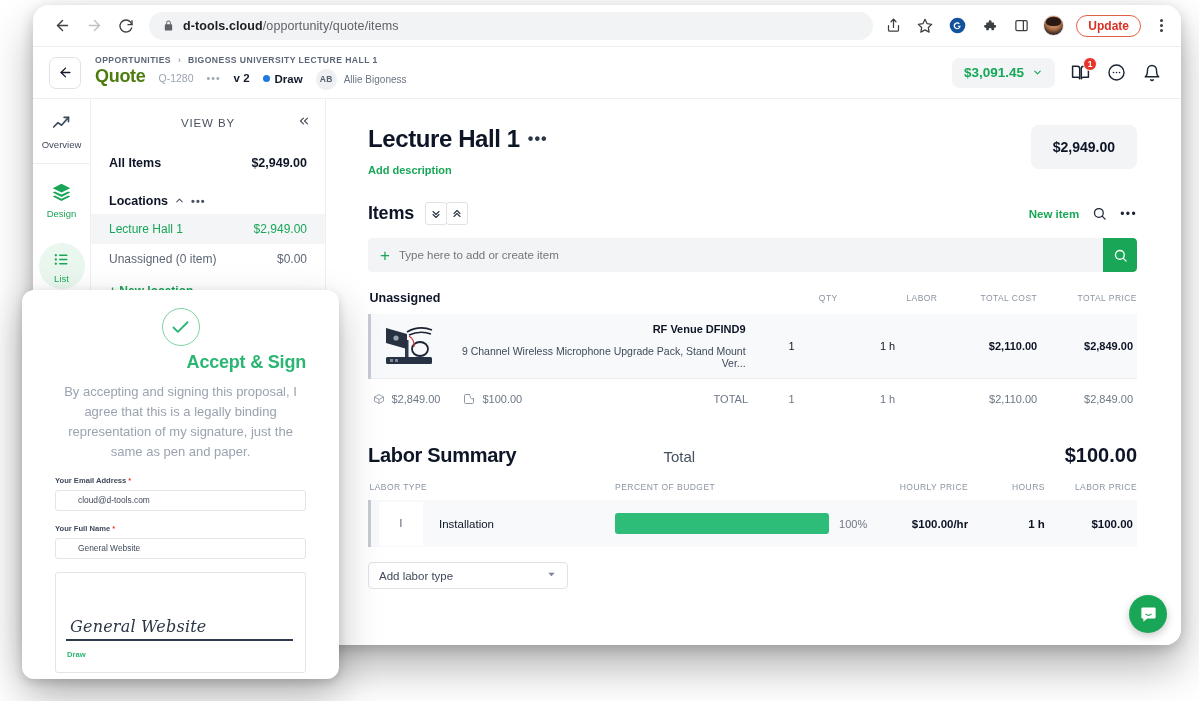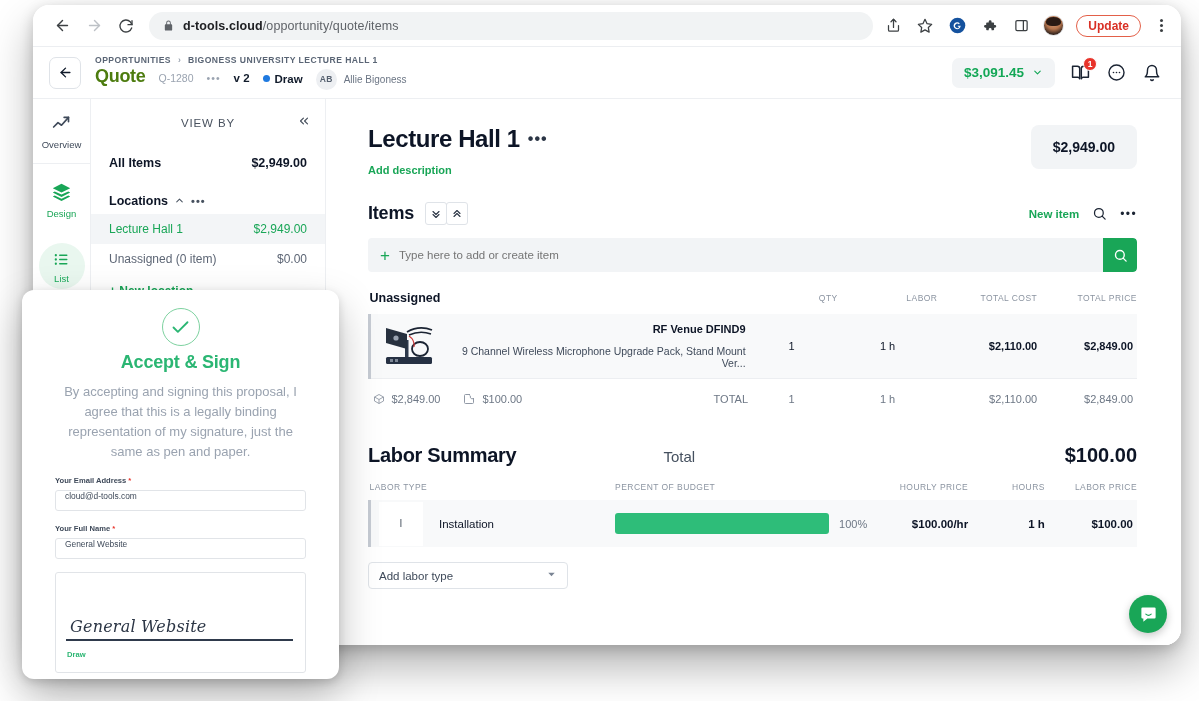"Accept & Sign" .modal-h { text-align: none -> right }
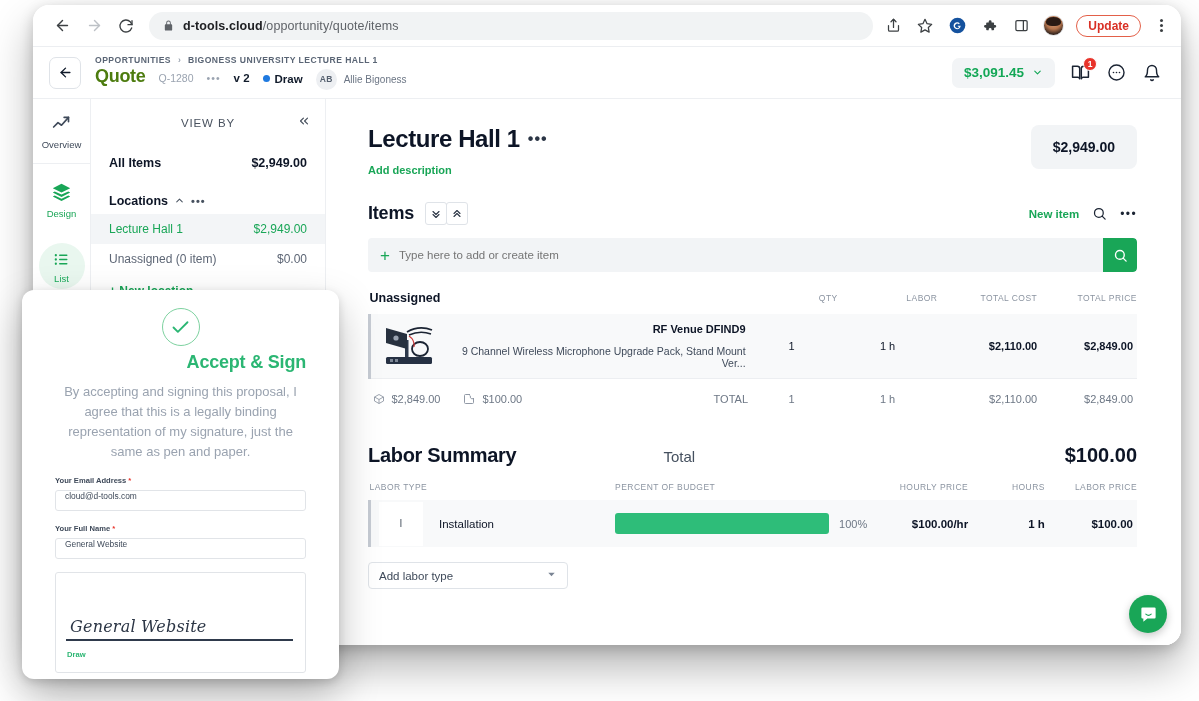"cloud@d-tools.com" .fld { align-items: none -> center; padding: 0 9px -> 0 22px }
